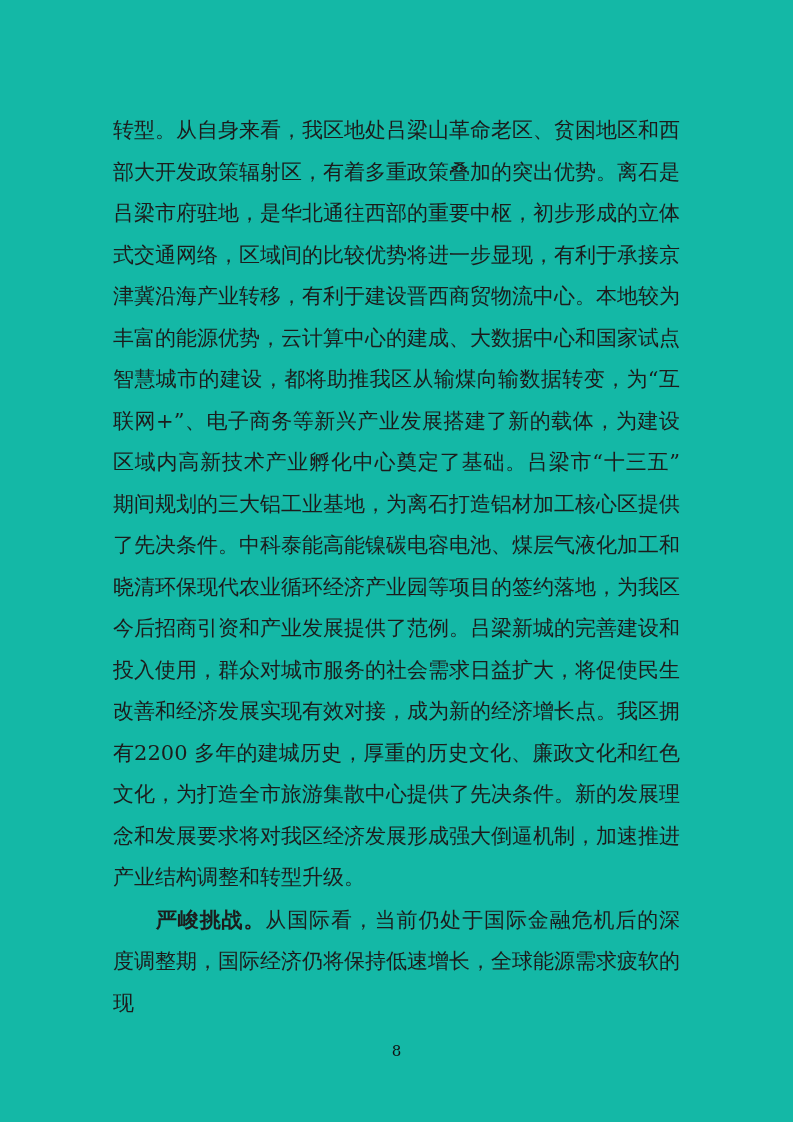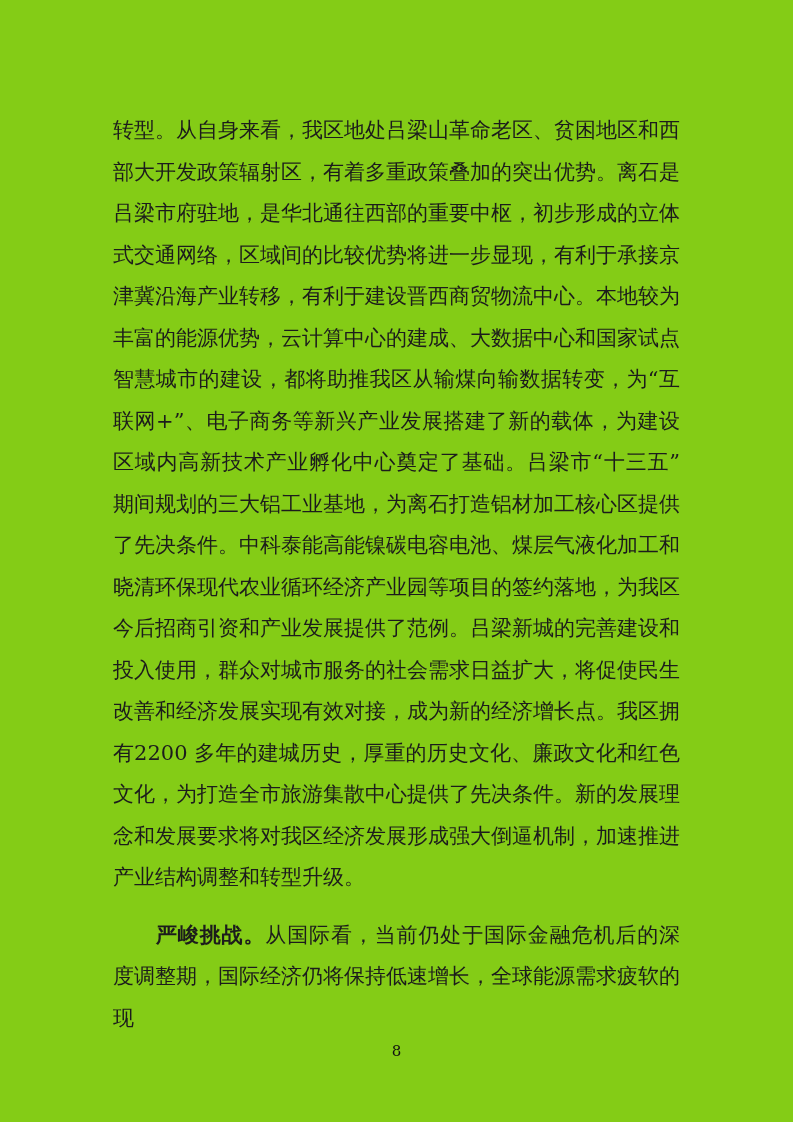"转型。从自身来看，我区地处吕梁山革命老区、贫困地区和西部大开发政策辐射区，有着多" .page { background: #84cc16 -> #14b8a6 }
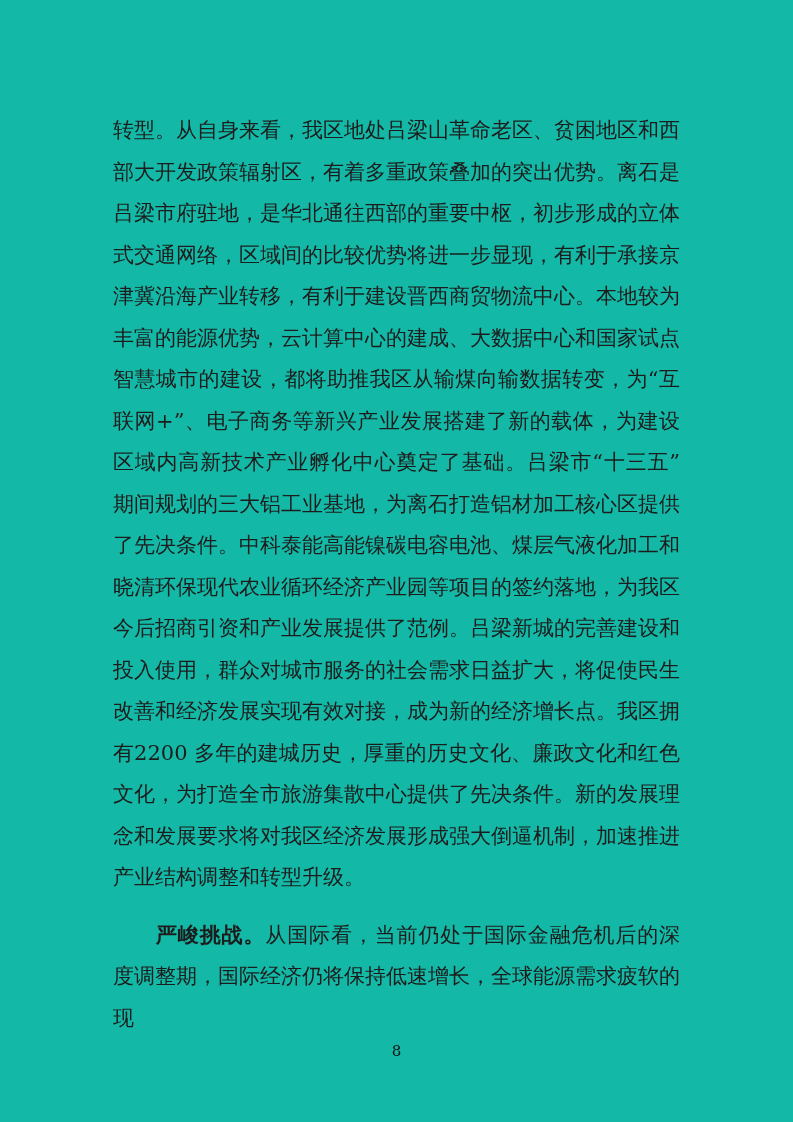"严峻挑战。从国际看，当前仍处于国际金融危机后的深度调整期，国际经济仍将保持低速增" .para.indented { margin-top: 15px -> none }
